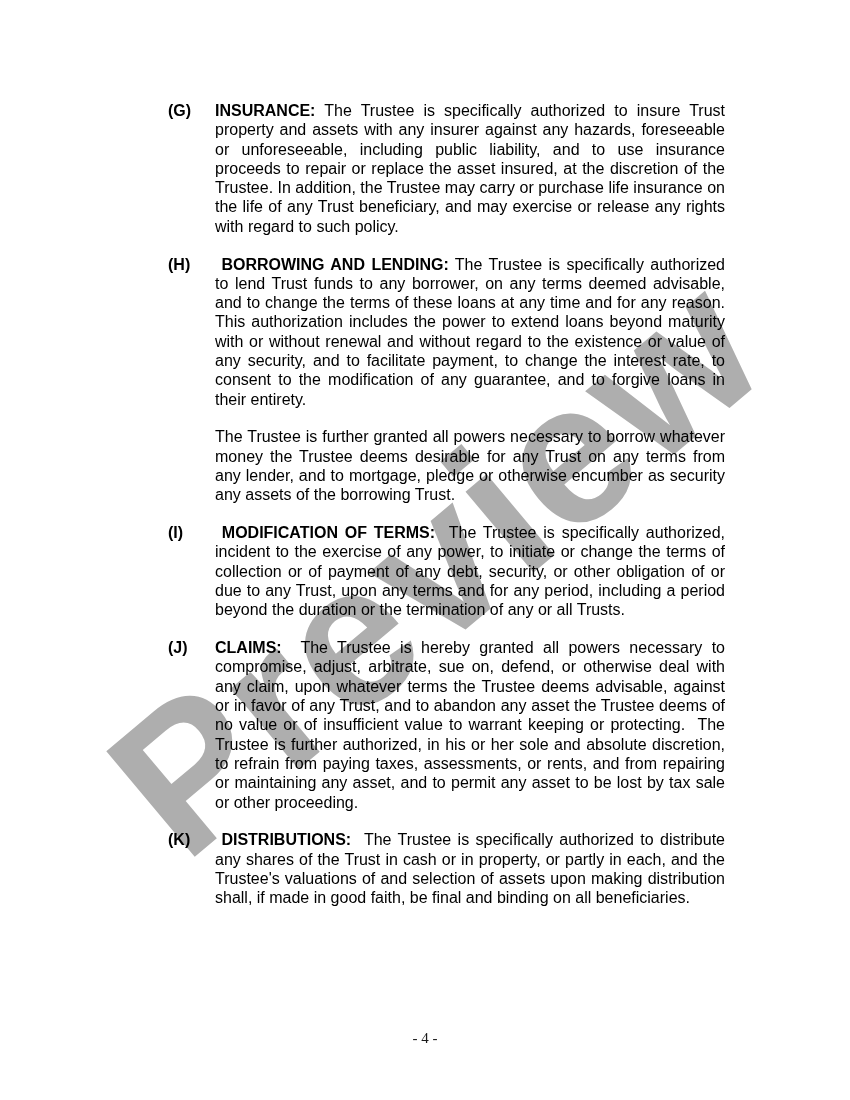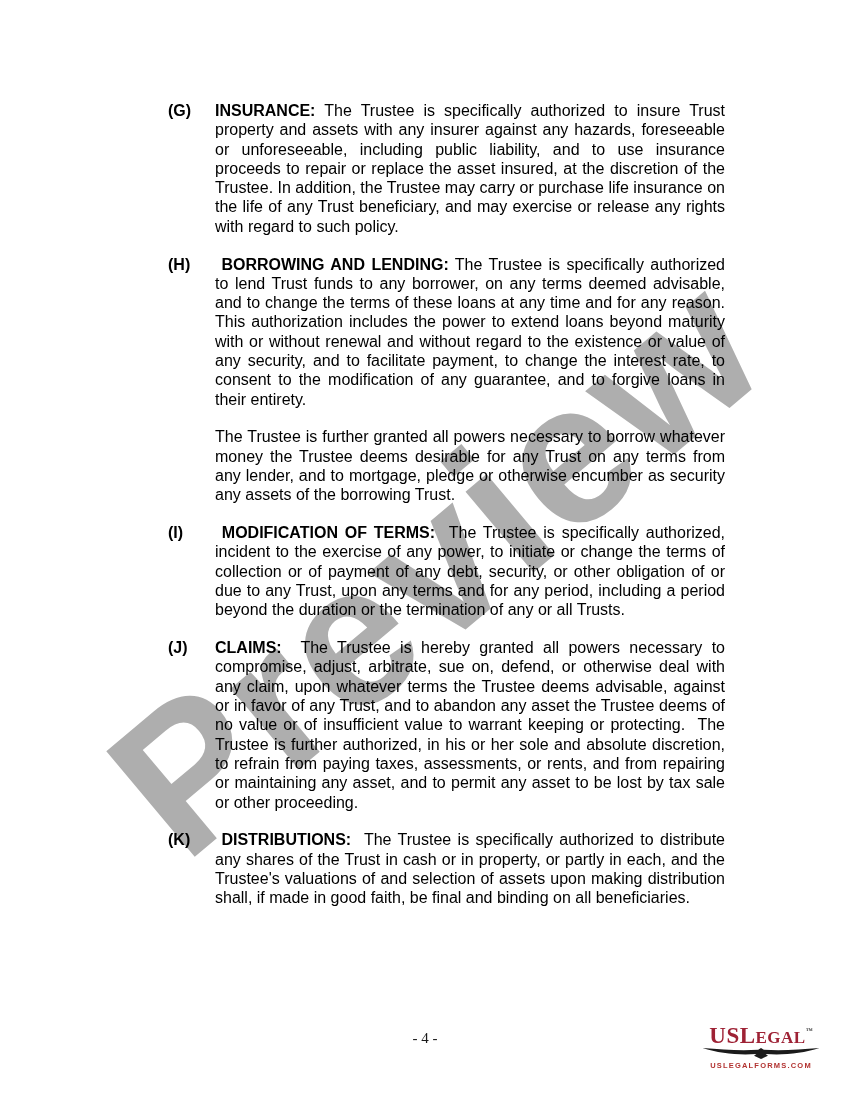"USLEGAL™" div.logo { html: <div> <div><span>USL</span><span>EGAL</span><span>™</span></div> <svg> <path></path> </svg> <div>USLEGALFORMS.COM</div> </div> -> none }
